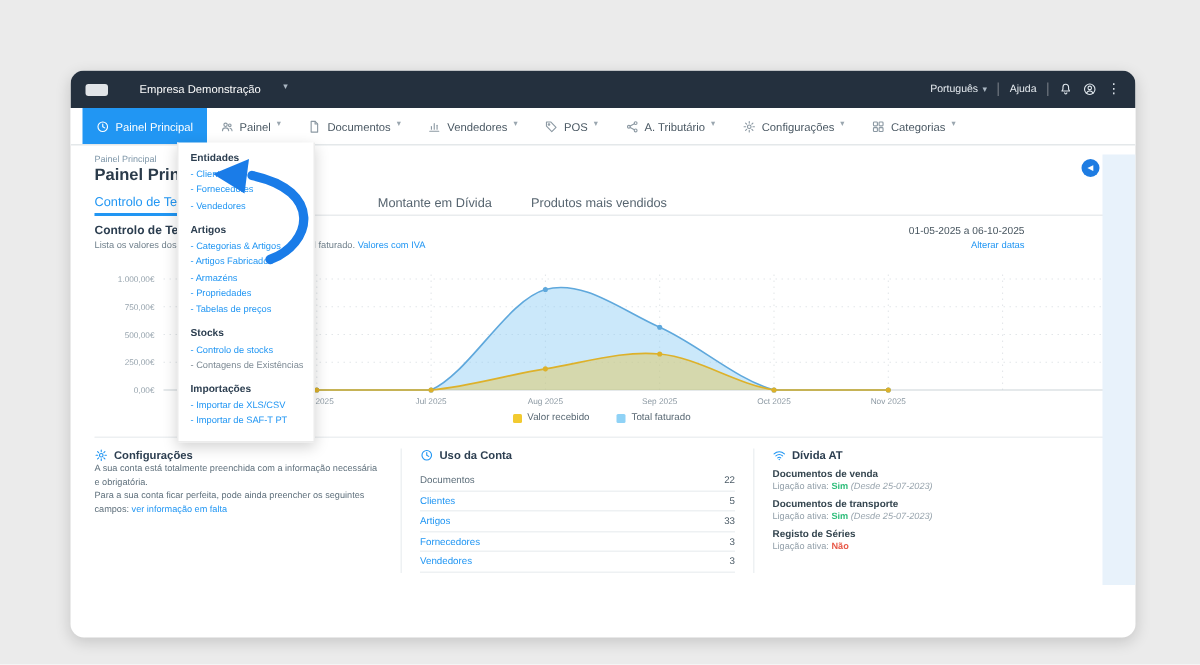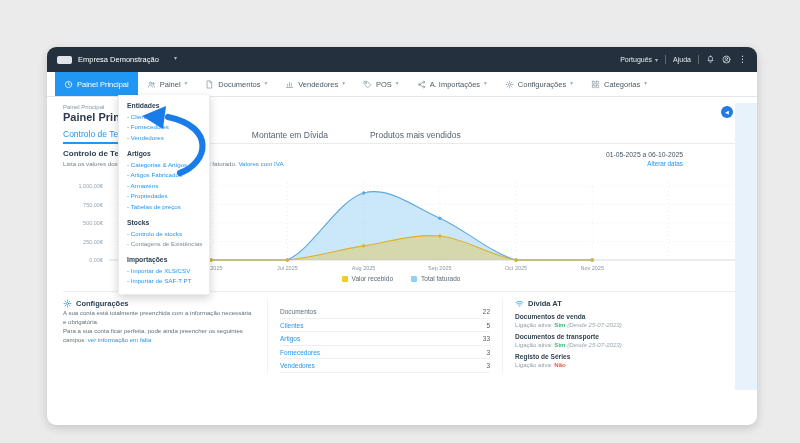"Empresa Demonstração" .company { margin-left: 6px -> 21px }
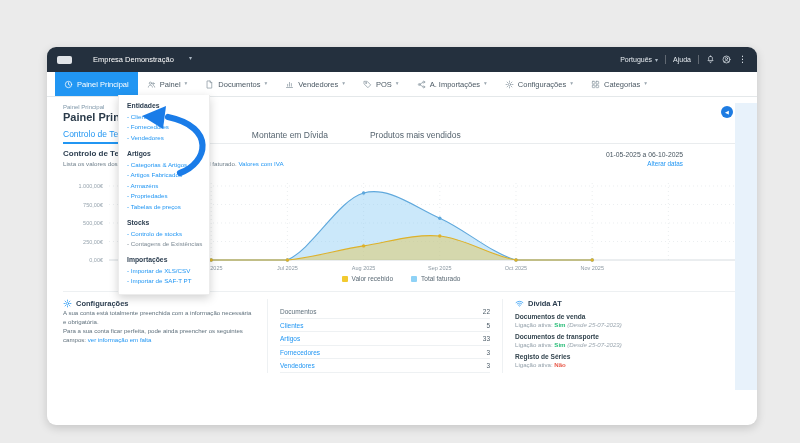"A. Importações" span { text: Importações -> Tributário }
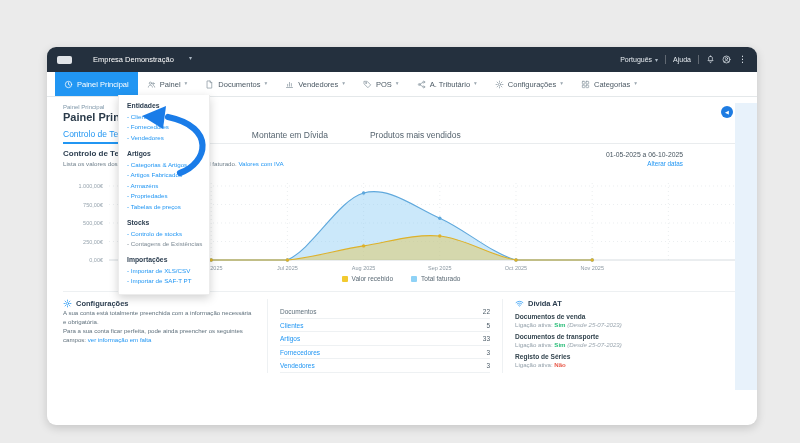"Produtos mais vendidos" .tab.t2 { margin-left: 42px -> 26px }
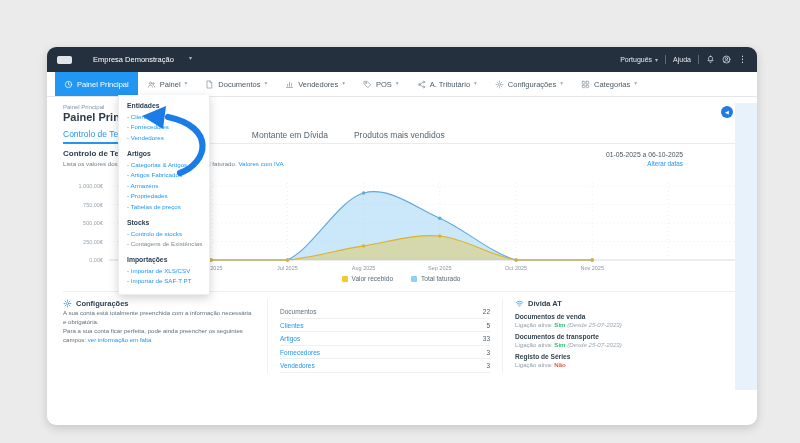"Uso da Conta" div.sechead { html: none -> <div> <span> <svg> <circle></circle> <path></path> </svg> </span> <span>Uso da Conta</span> </div> }
